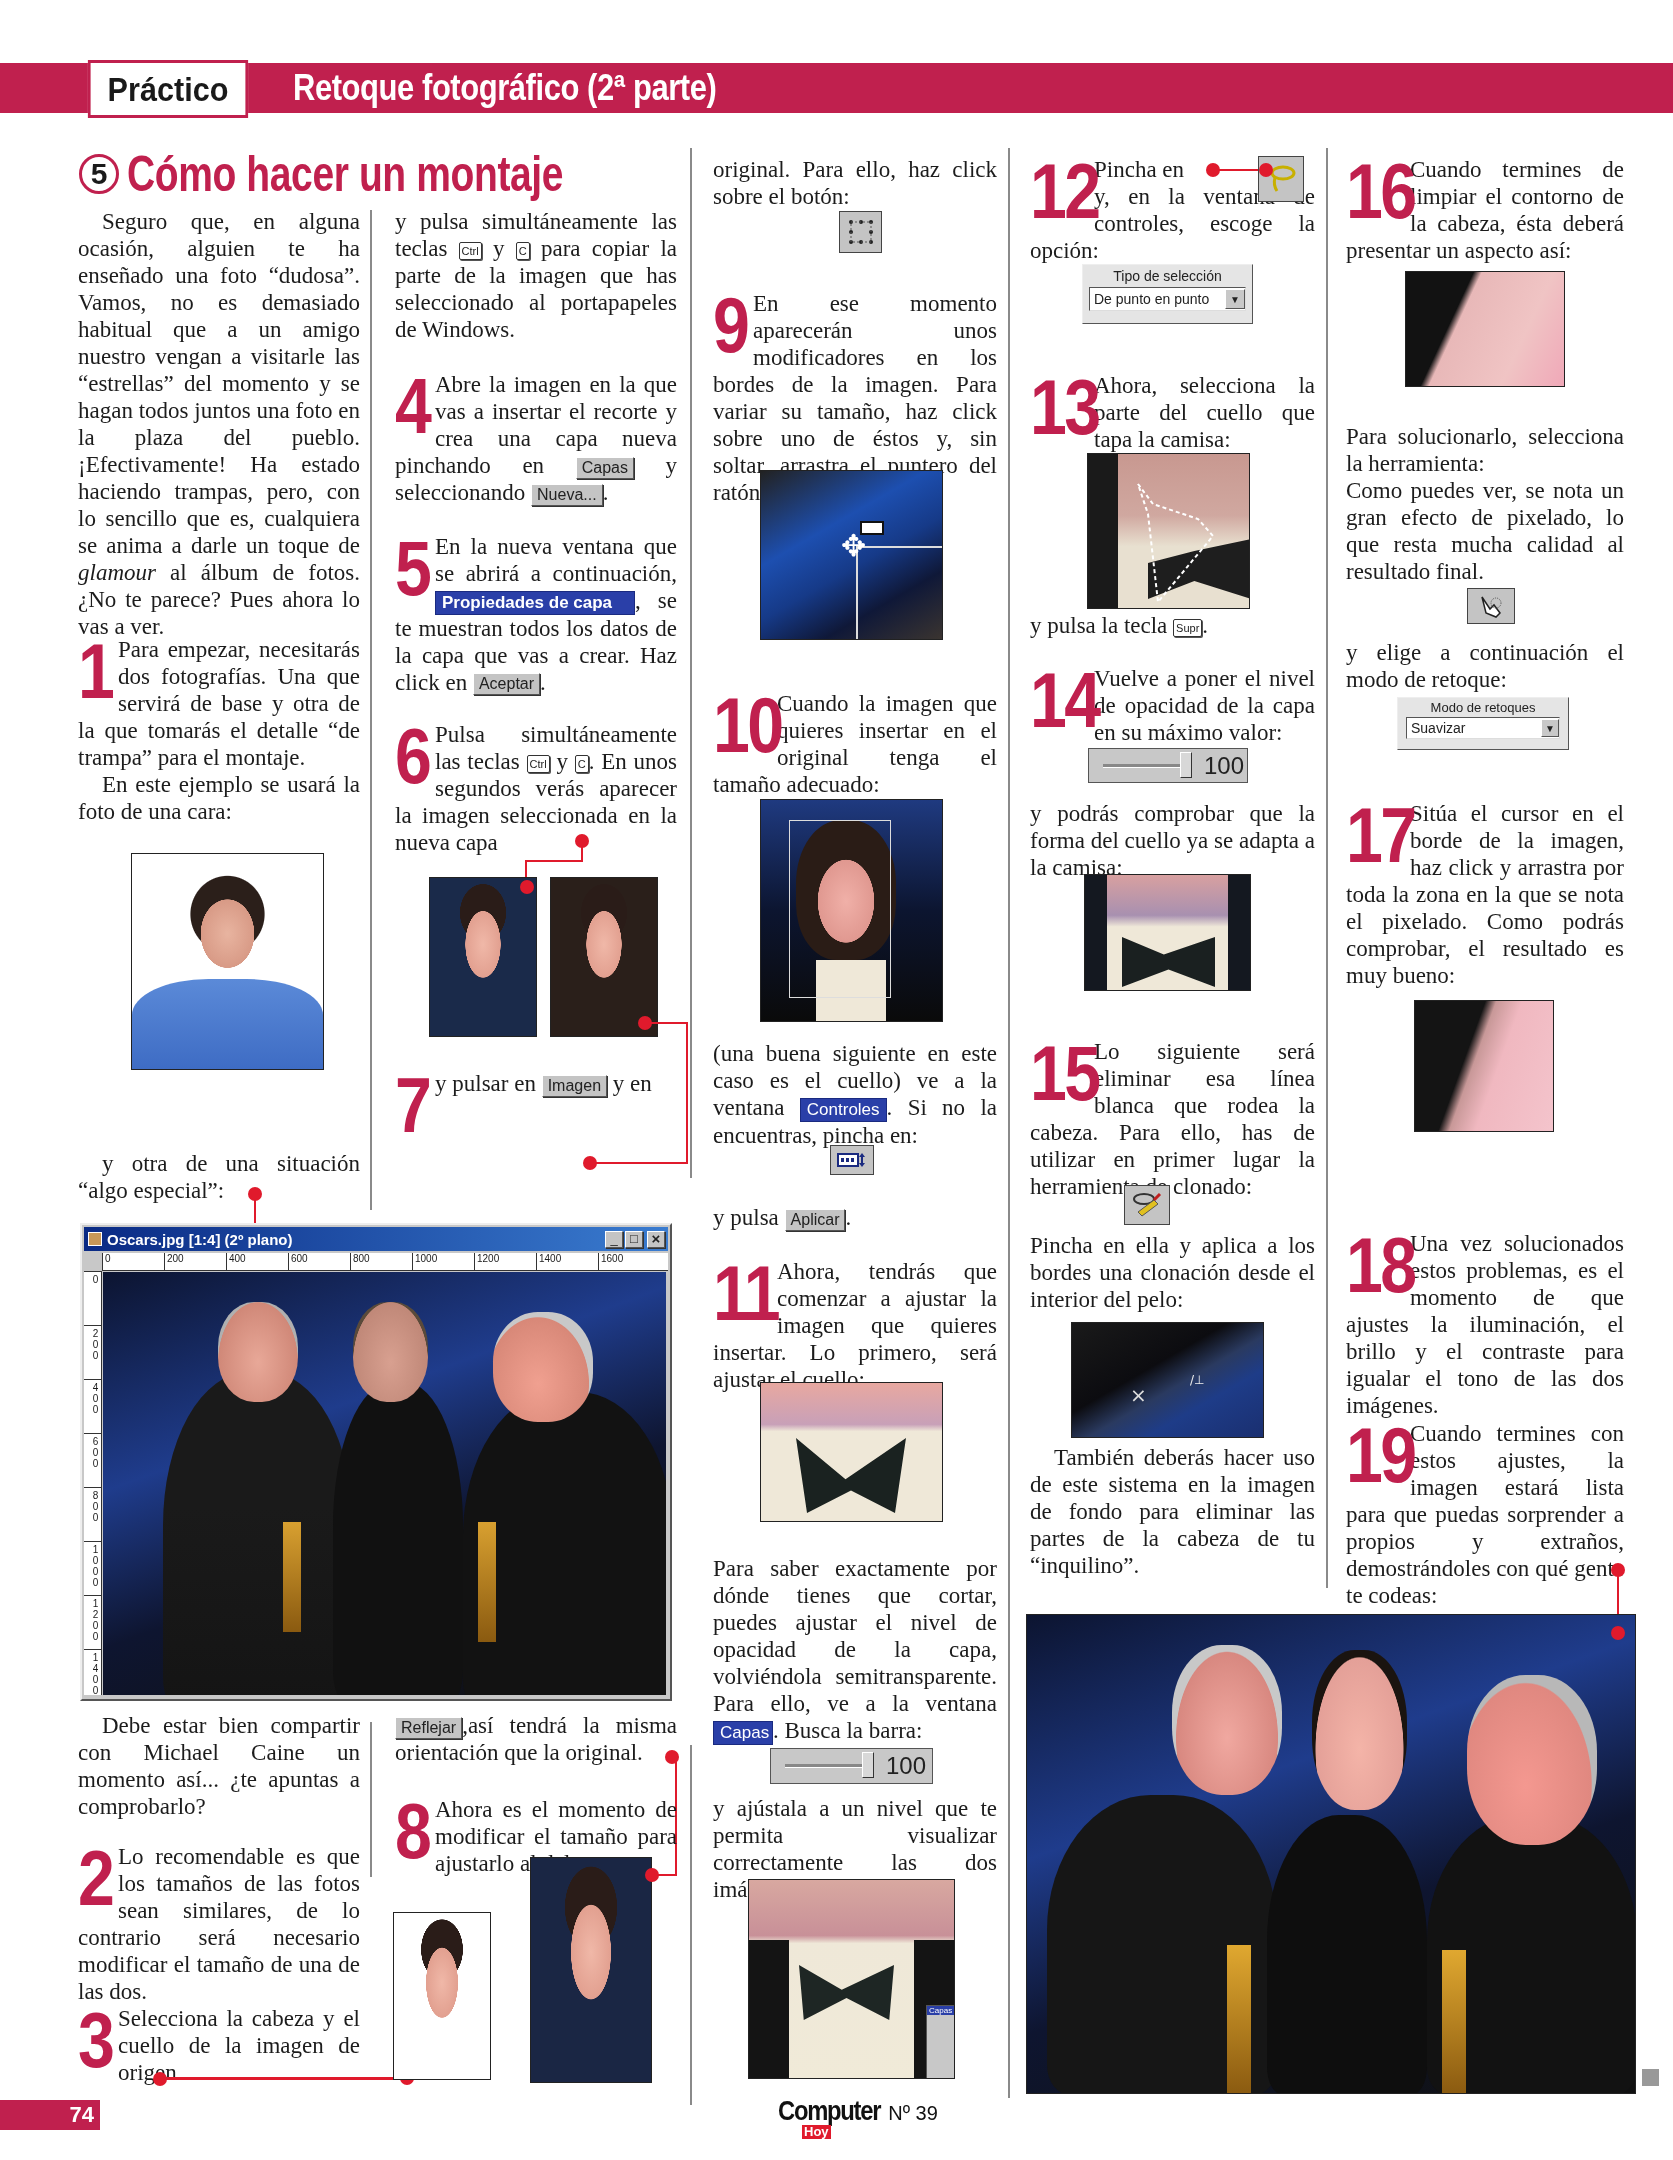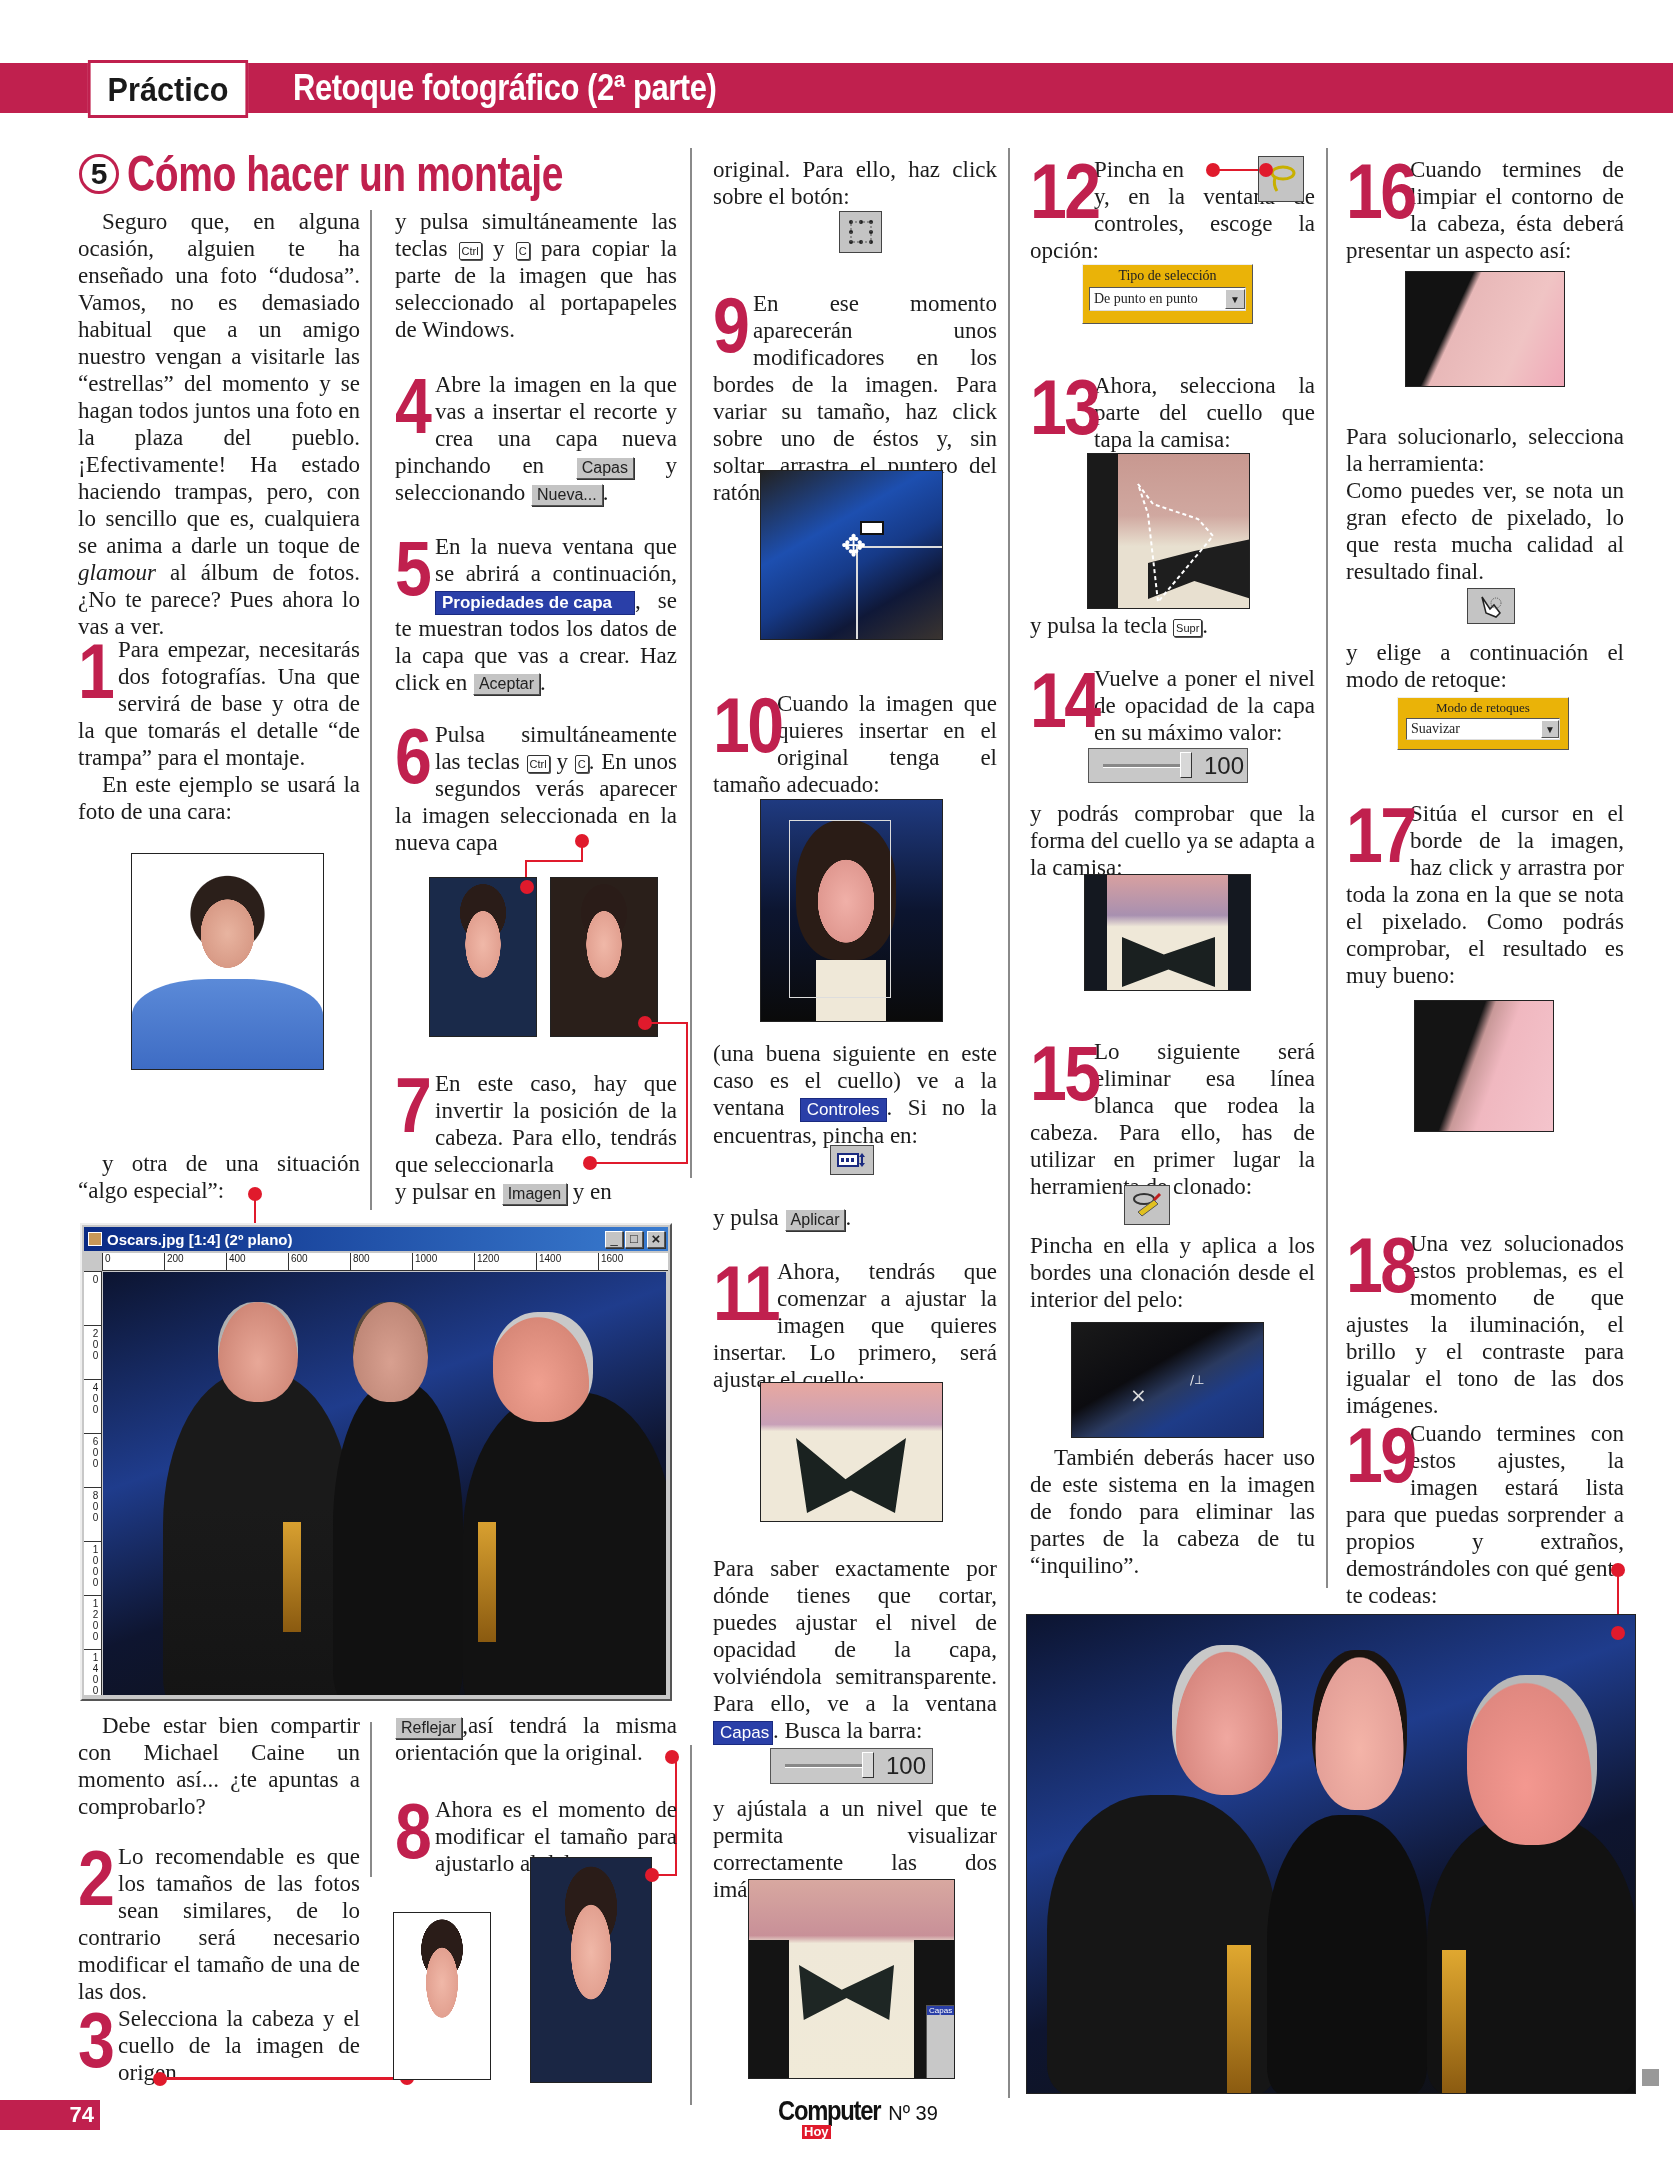"Tipo de selección" .wdlg { background: #eab308 -> #e5e5e5; font-family: Liberation Serif, serif -> Liberation Sans, sans-serif }
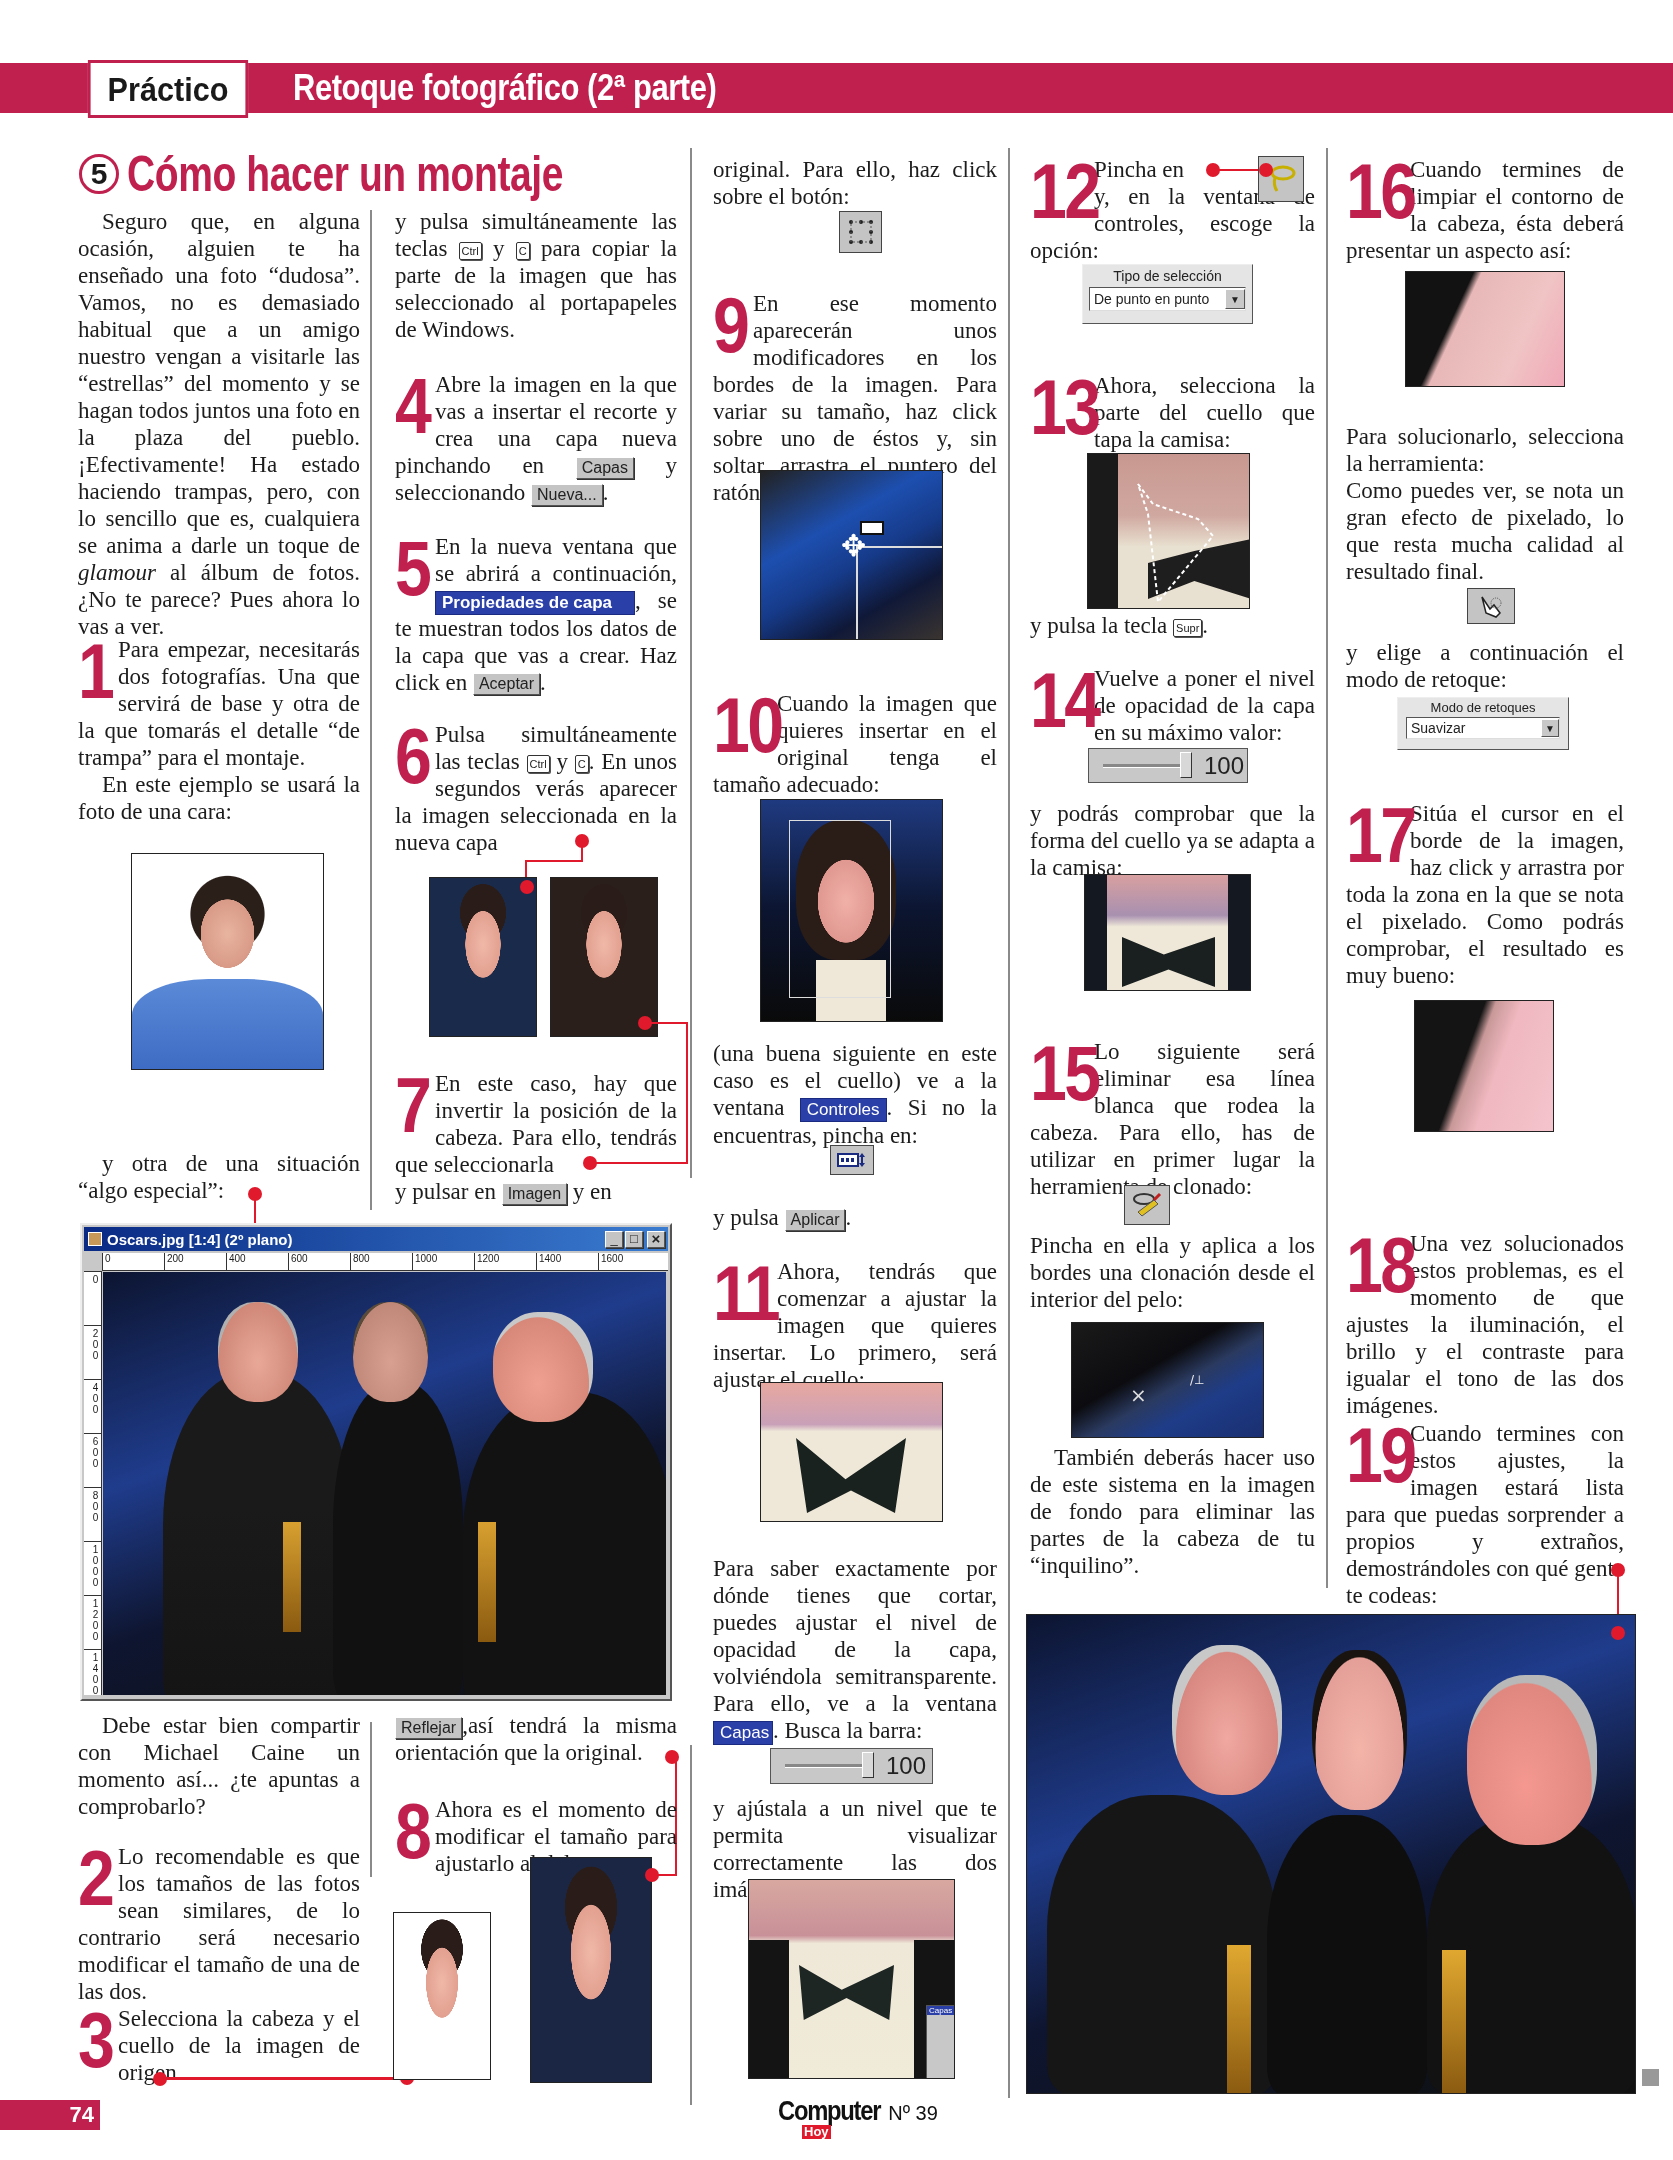"En este caso, hay que" p { html: <p>En este caso, hay que invertir la posición de la cabeza. Para ello, tendrás que seleccionarla</p> -> none }
